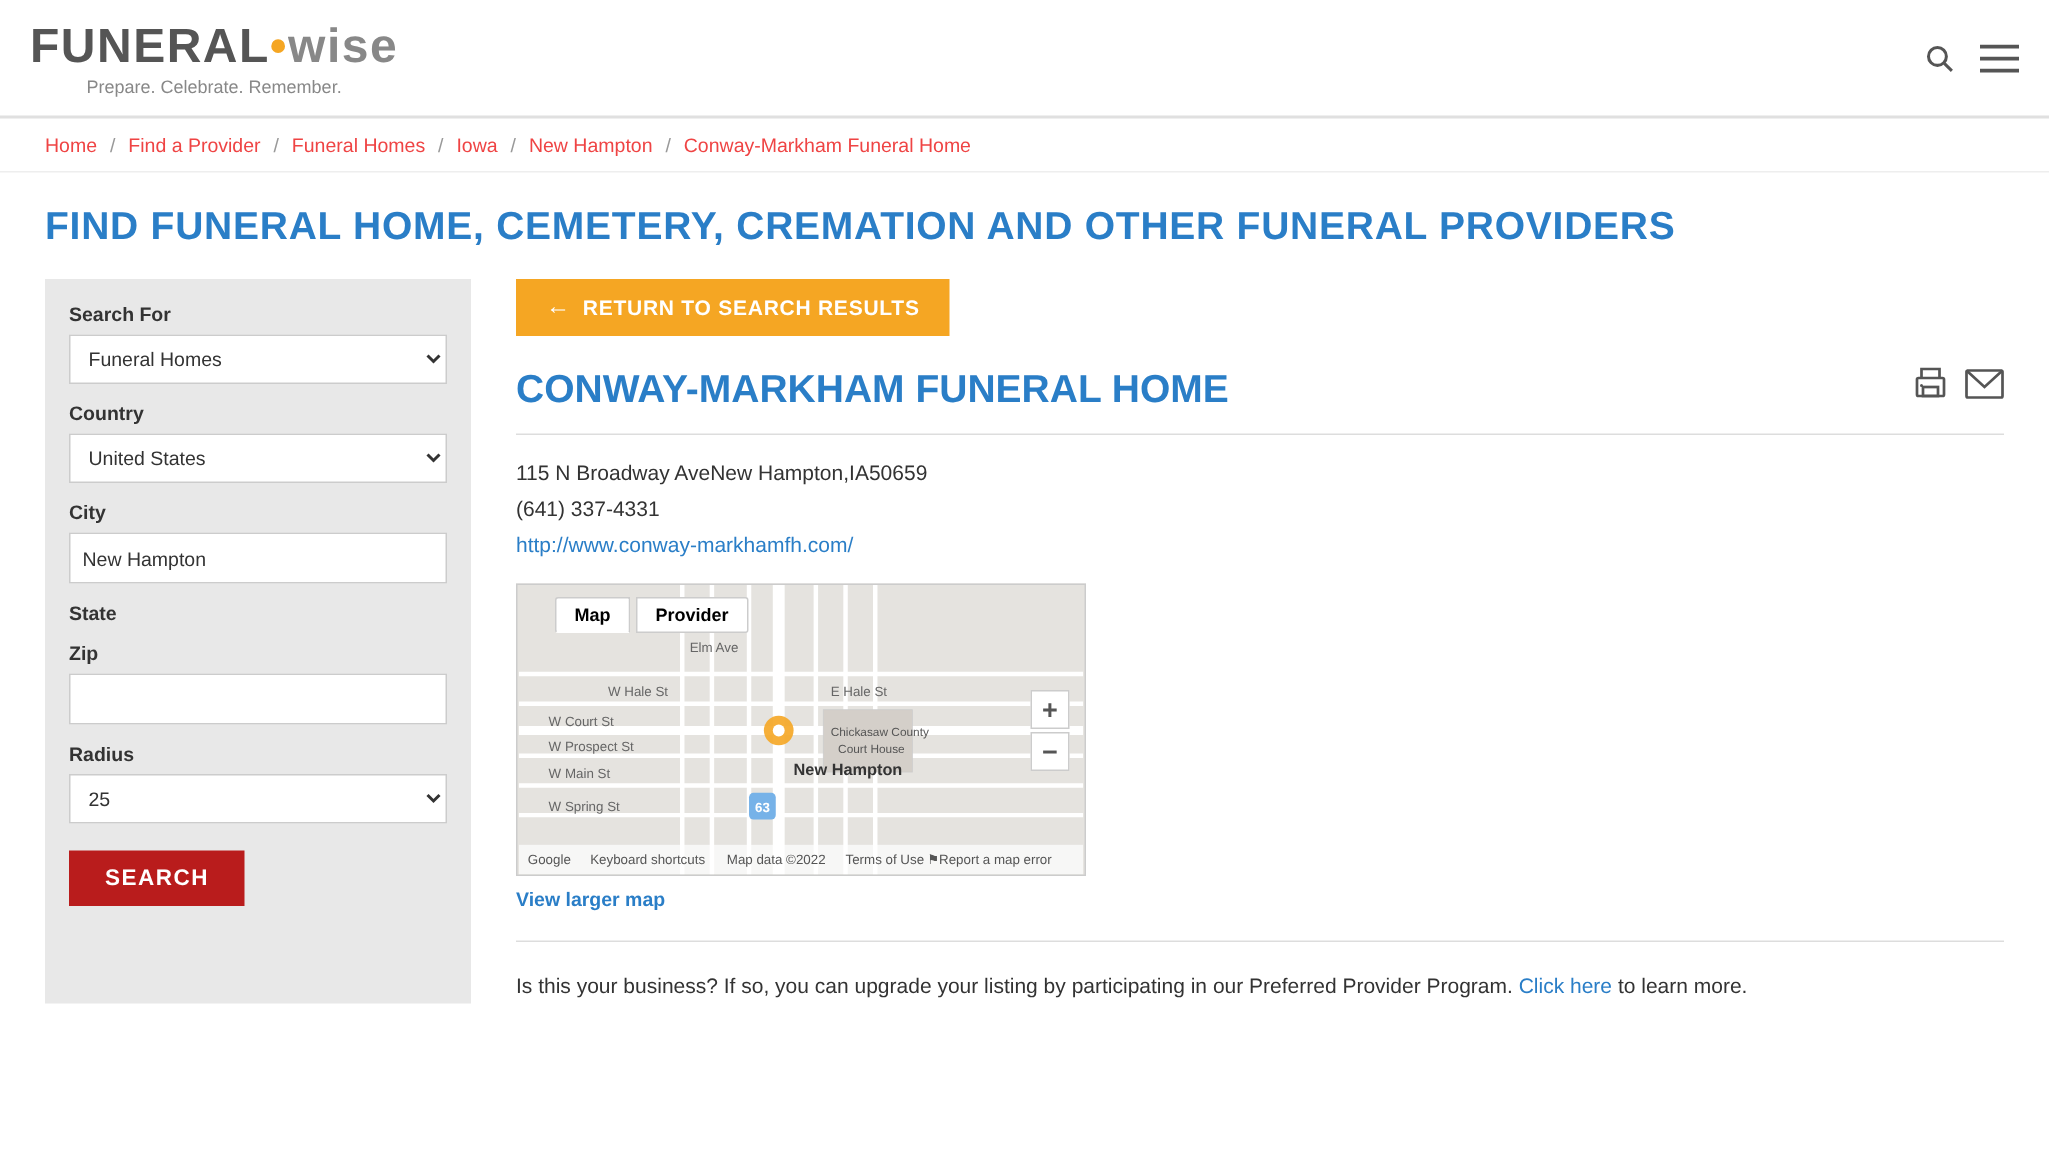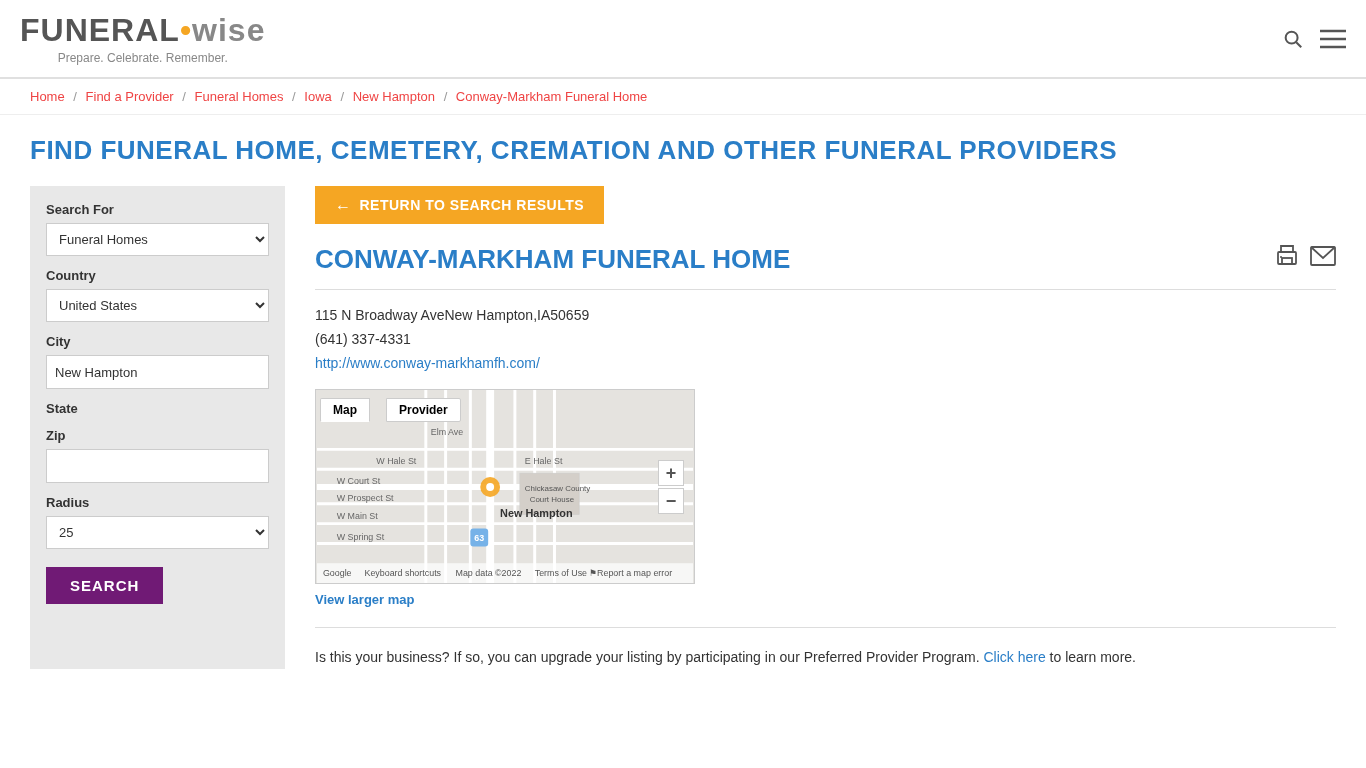"Search For" .sidebar { width: 255px -> 284px }
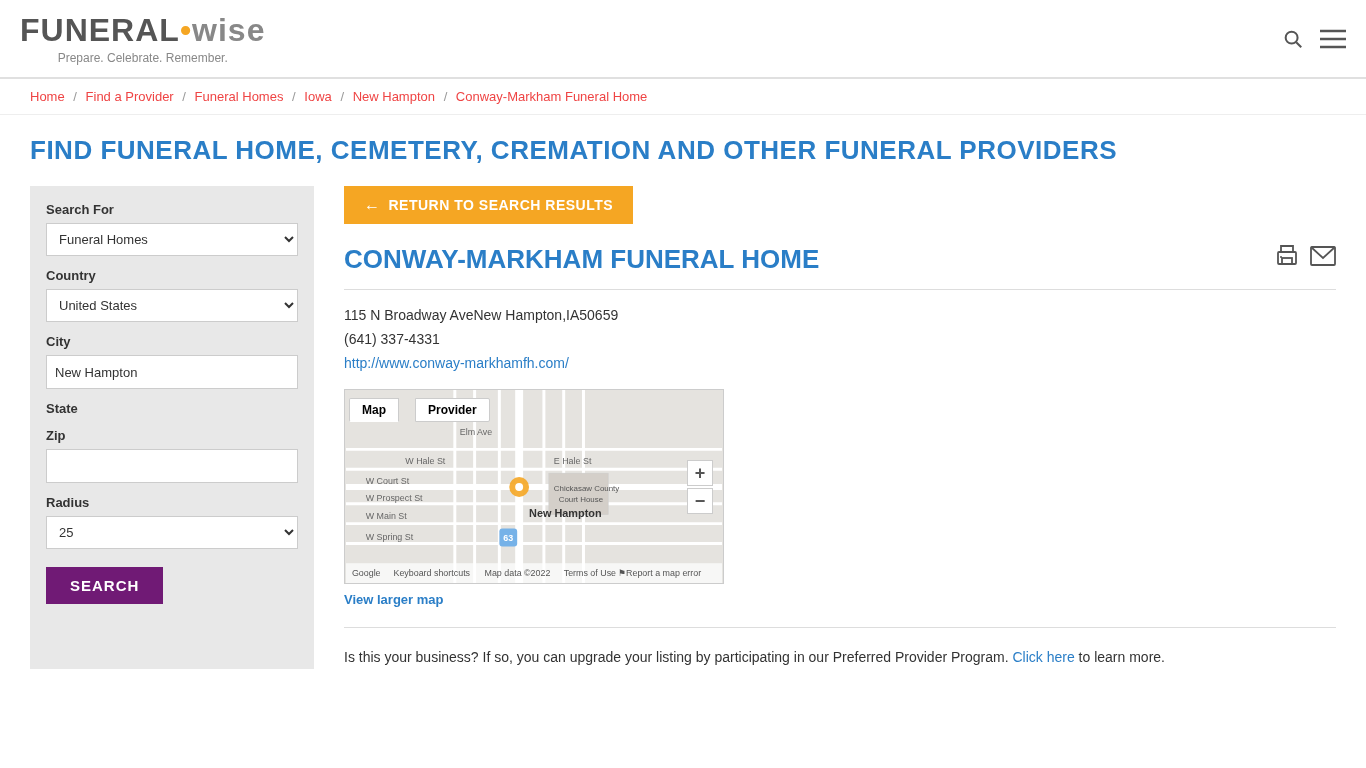"Map" .map-tab-bar { gap: 16px -> 4px; left: 4px -> 25px }
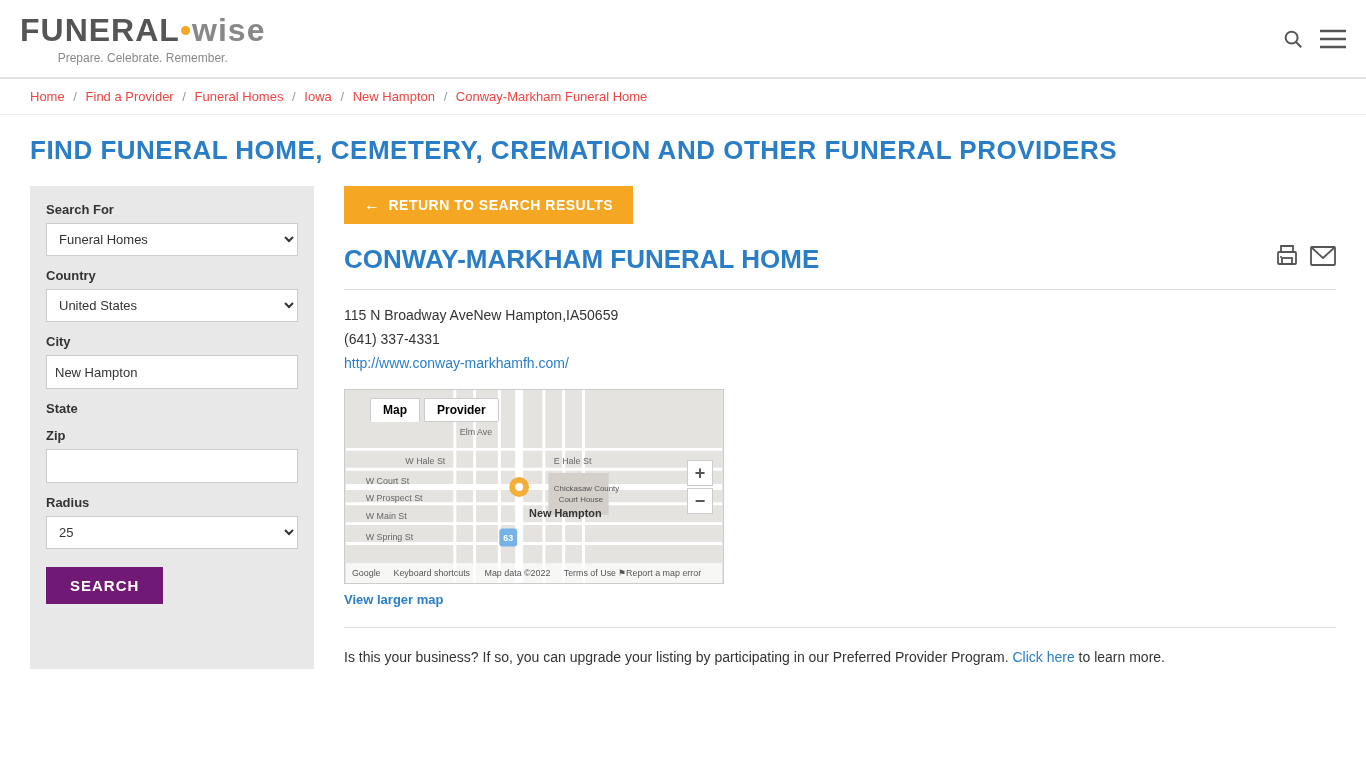"SEARCH" .search-btn { background: #701a75 -> #b91c1c }
